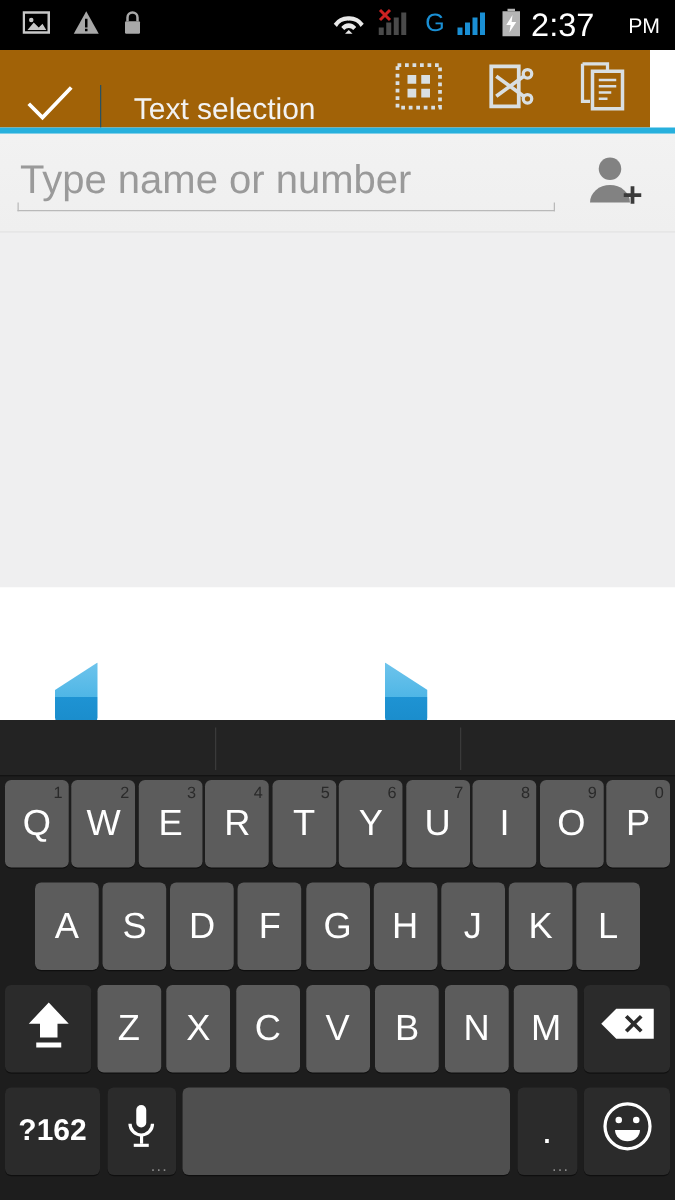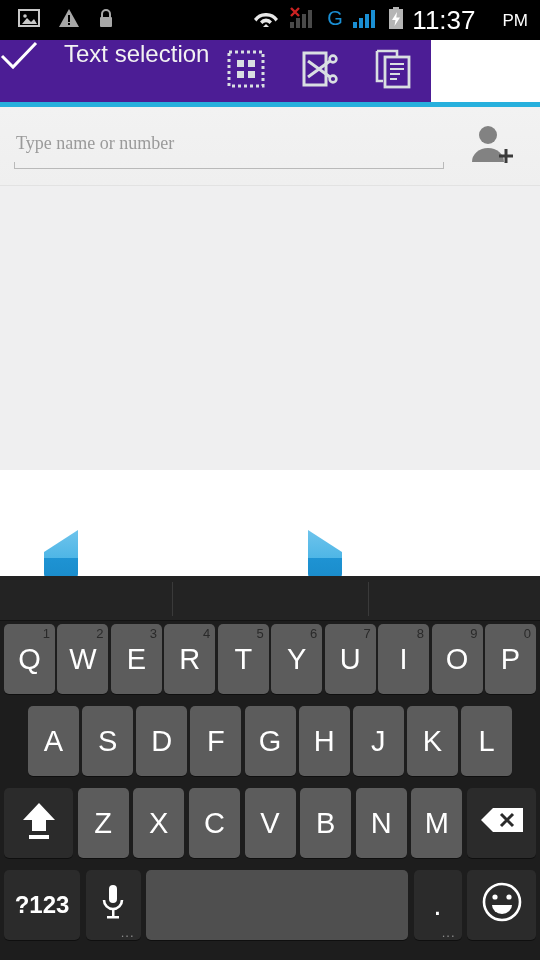"11:37" span.sb-time { text: 11:37 -> 2:37 }
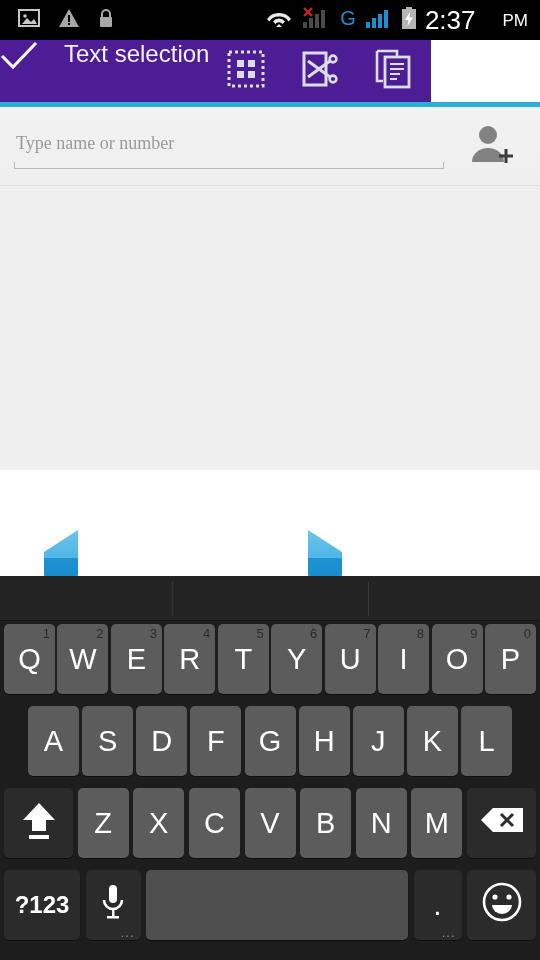"Text selection" #action-bar { align-items: flex-start -> flex-end; background: #4c1d95 -> #a16207; width: 431px -> 520px }
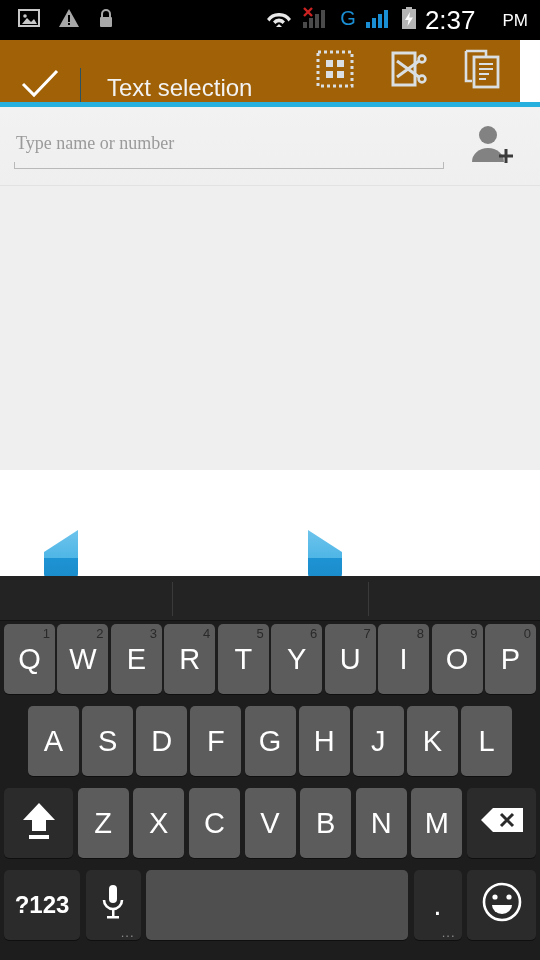"Type name or number" #recipient-input { font-family: Liberation Serif, serif -> Liberation Sans, sans-serif; font-size: 18px -> 32px }
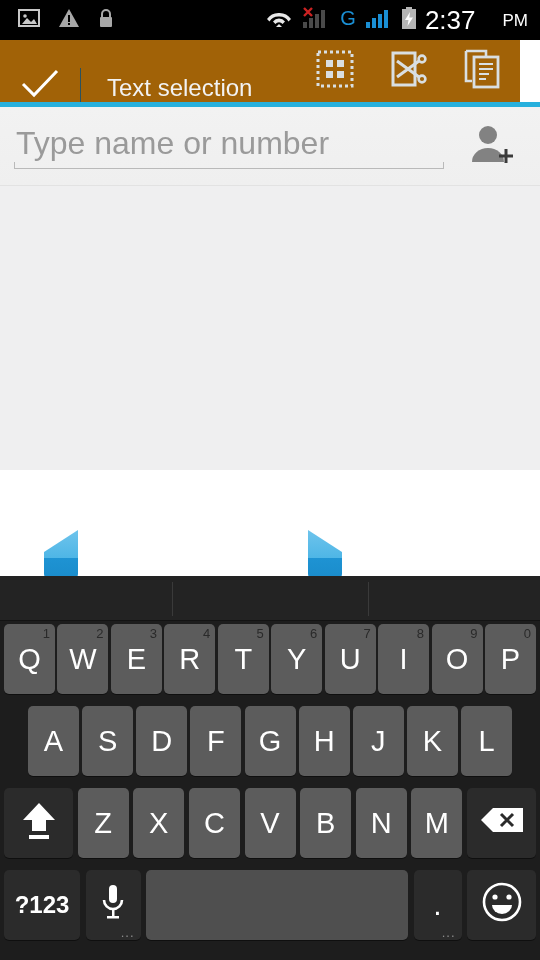"?123" span { text: 123 -> 162 }
